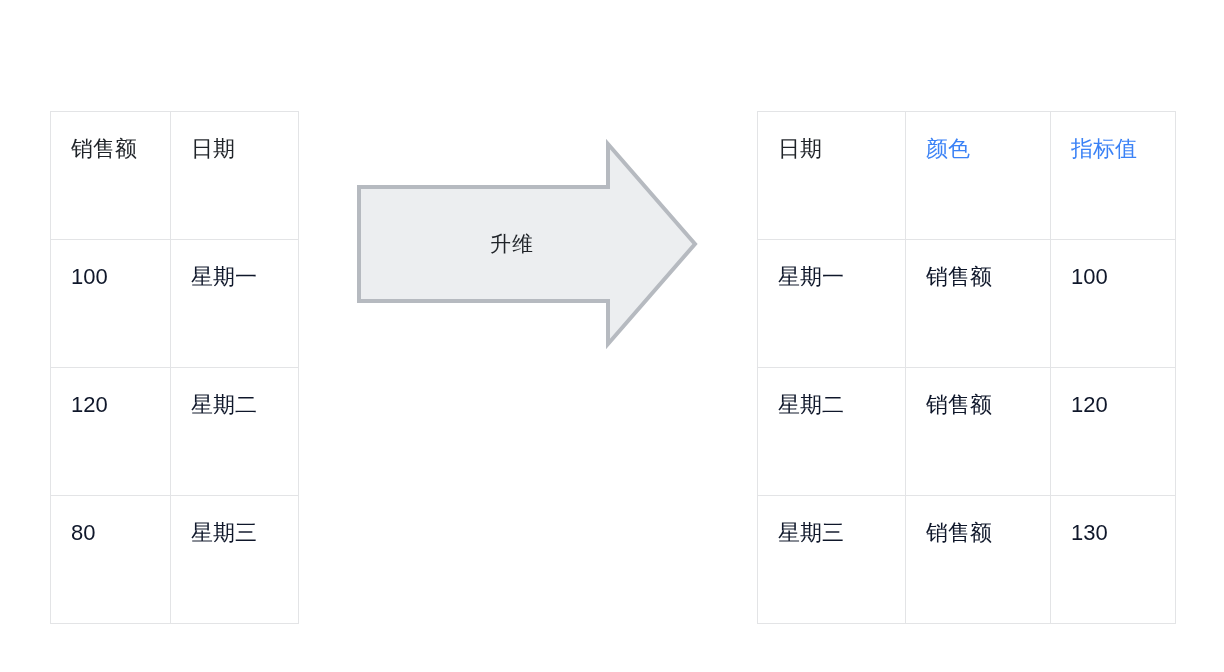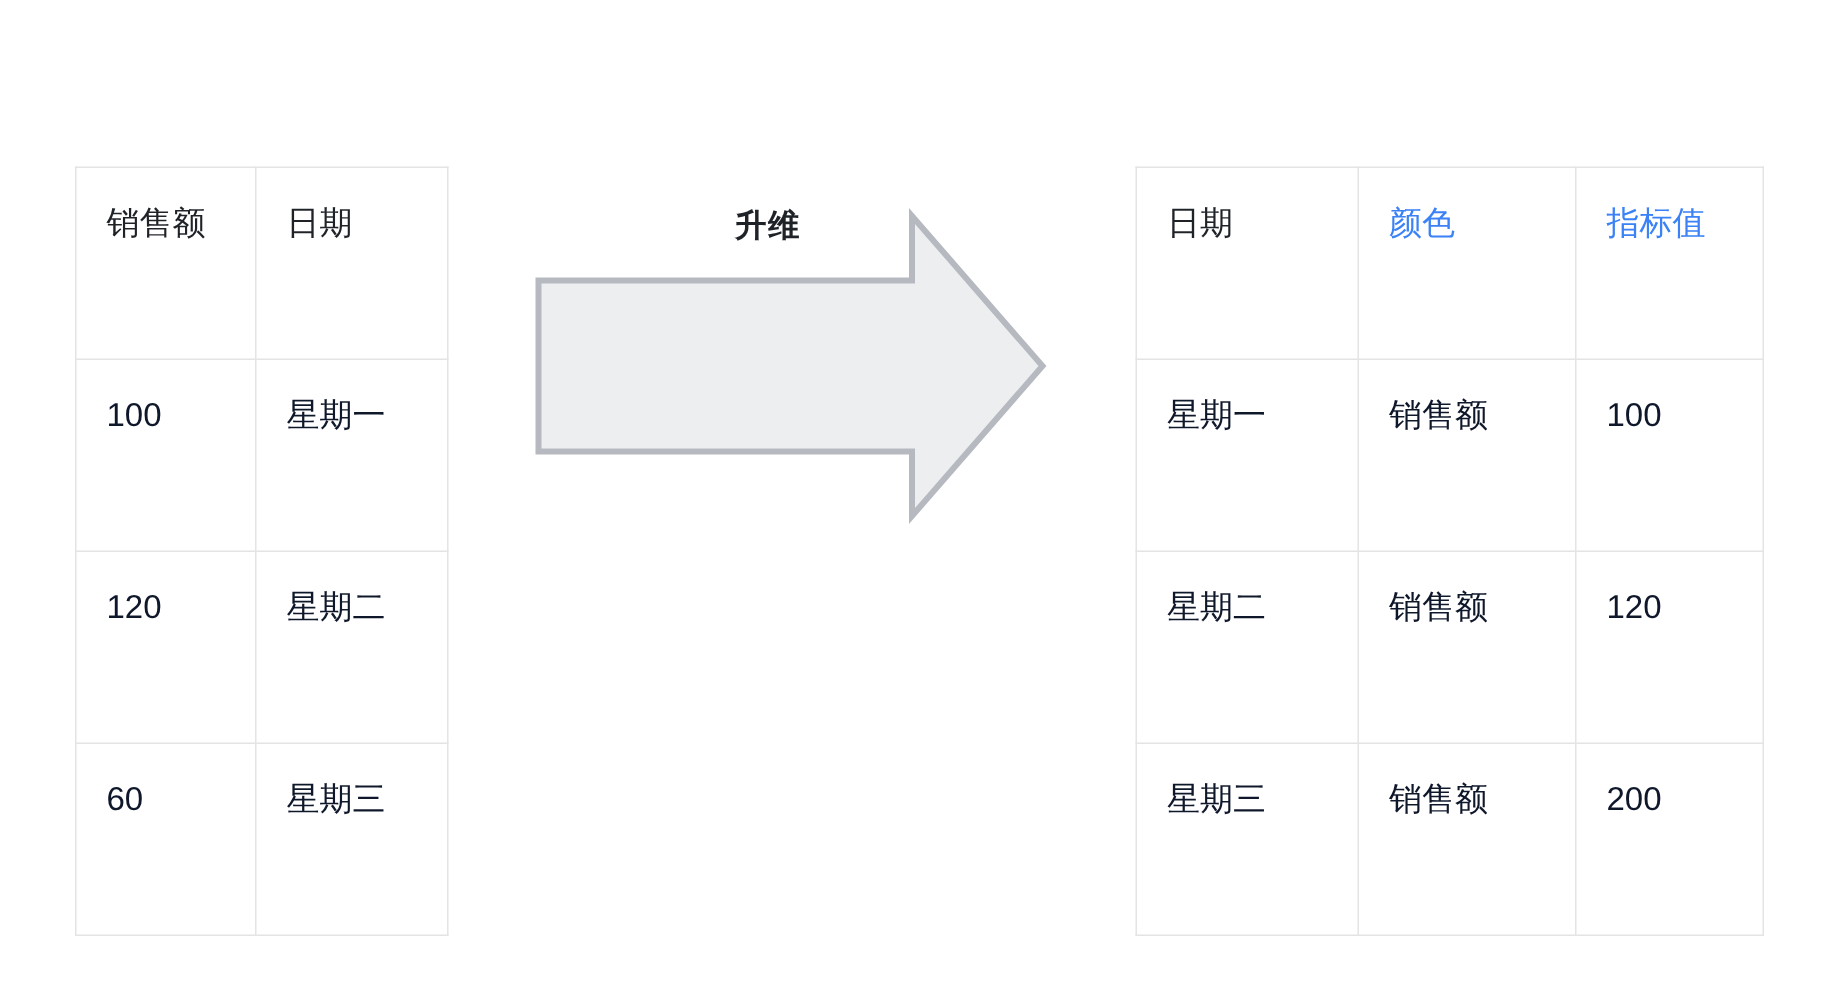"升维" #arrow-label { align-items: flex-start -> center; font-weight: bold -> none }
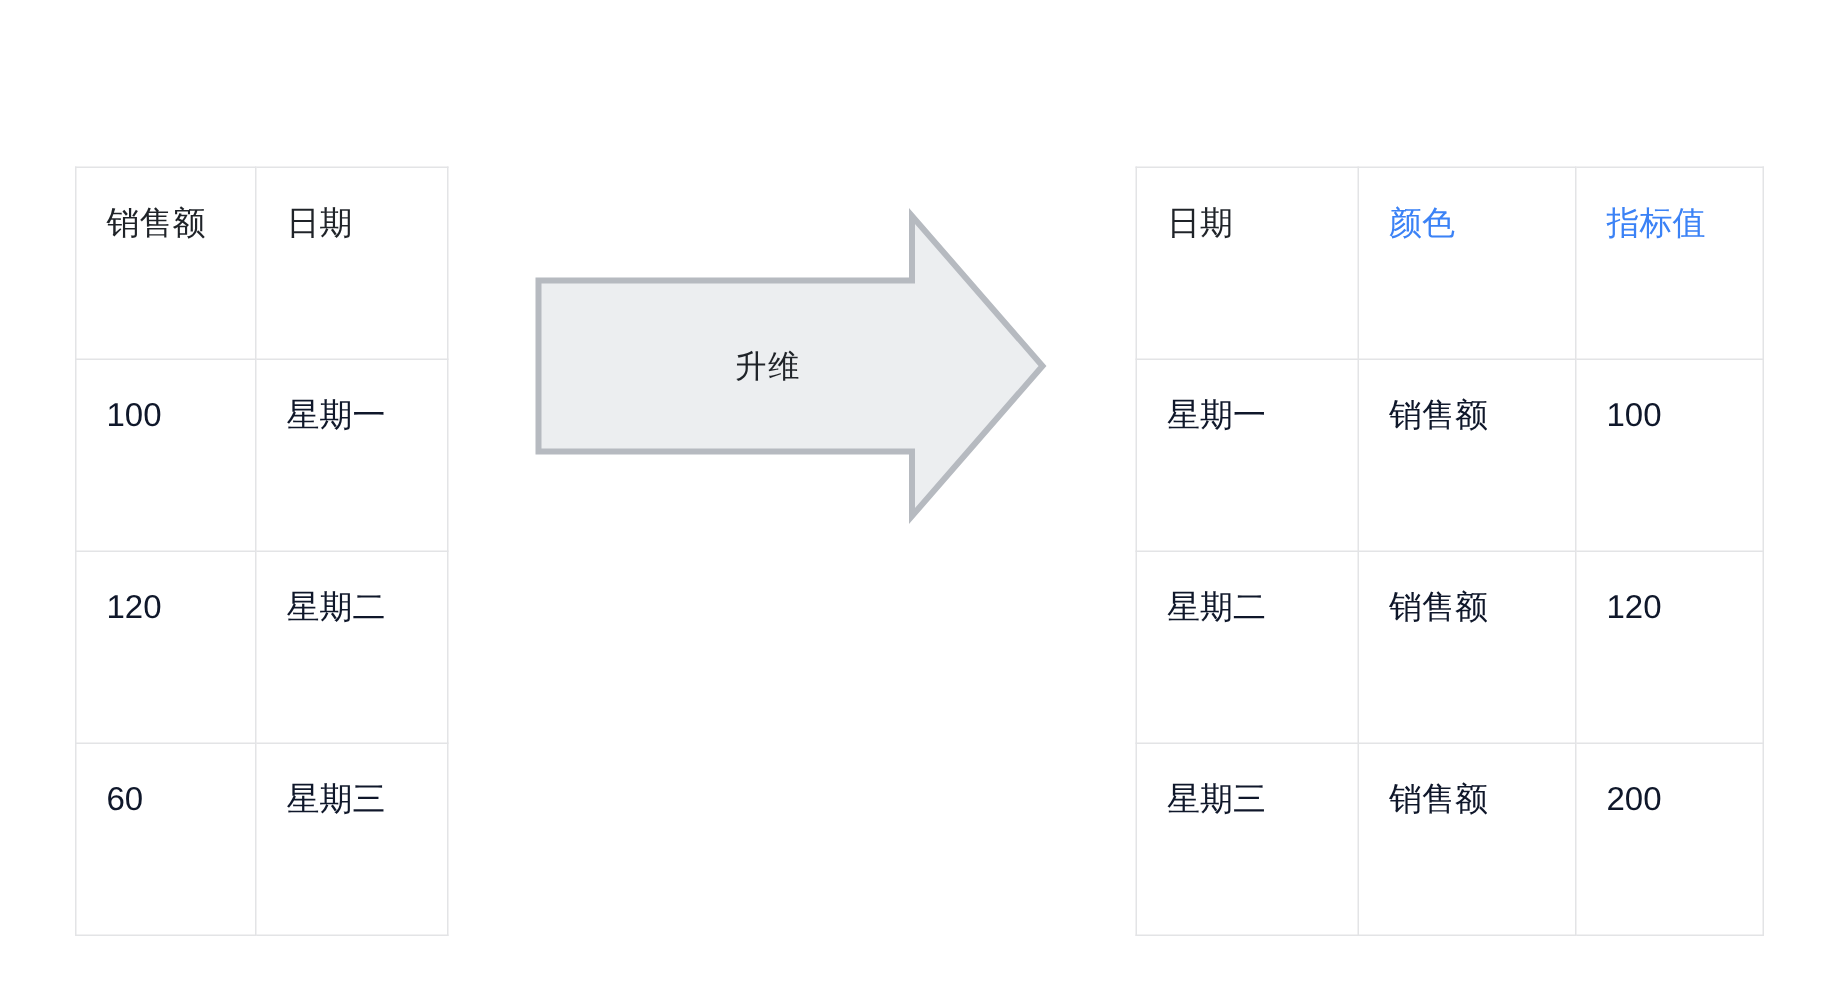"60" td { text: 60 -> 80 }
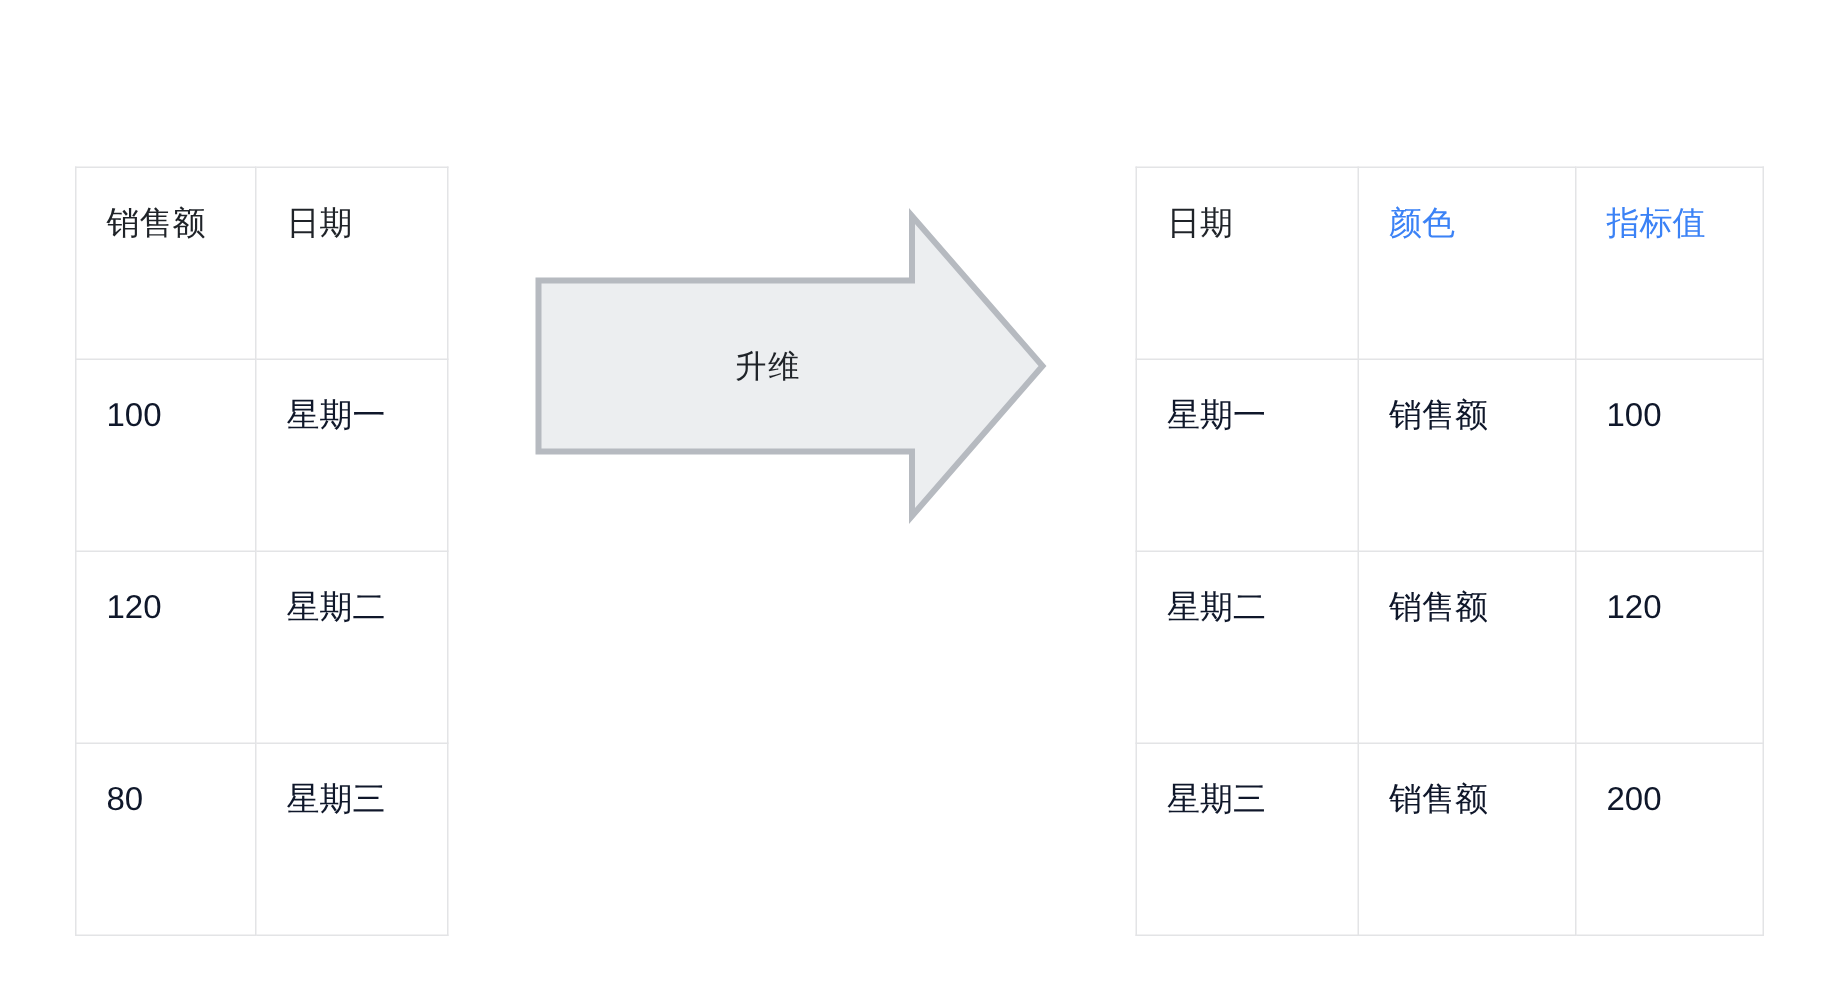"200" td { text: 200 -> 130 }
